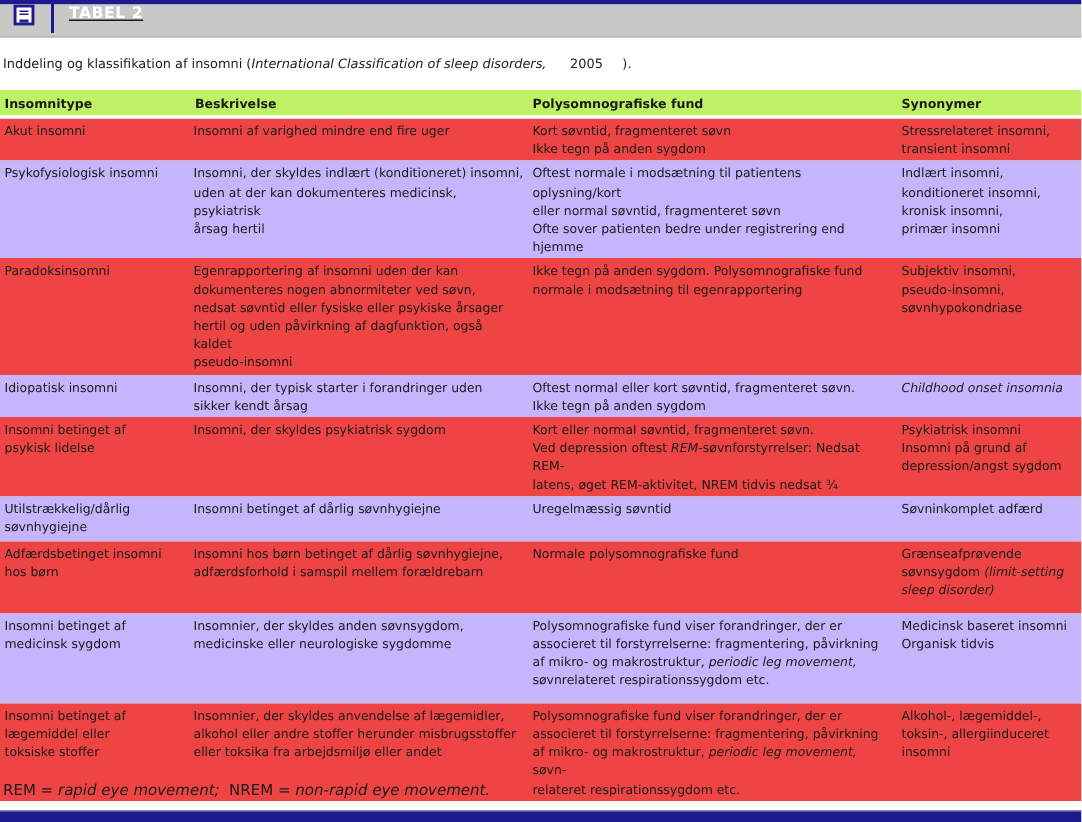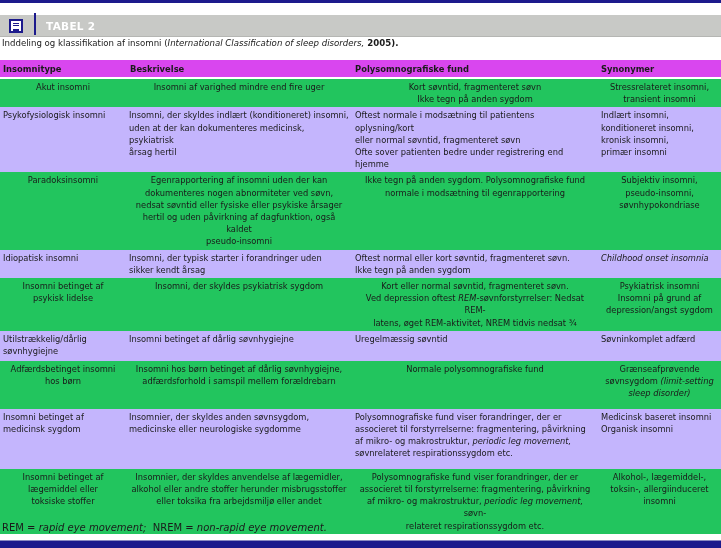"TABEL 2" .title-bar { align-items: center -> none; text-decoration: none -> underline; top: 15px -> 3px }
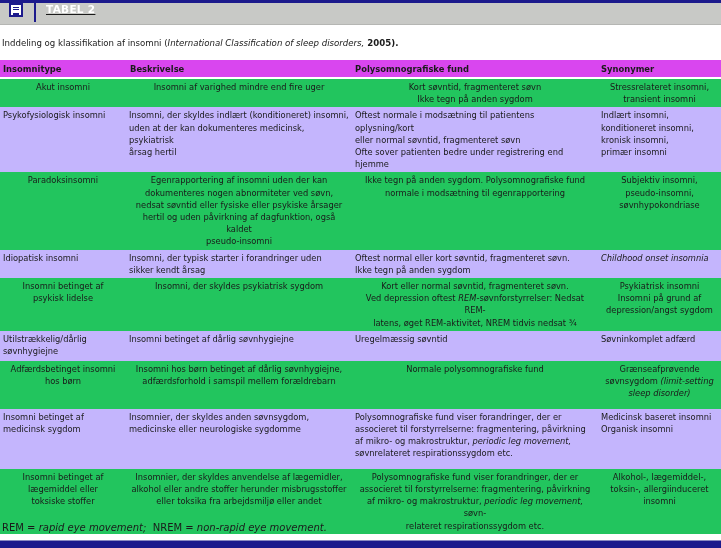"2005" .caption .year { font-weight: bold -> normal; margin-left: none -> 13px }
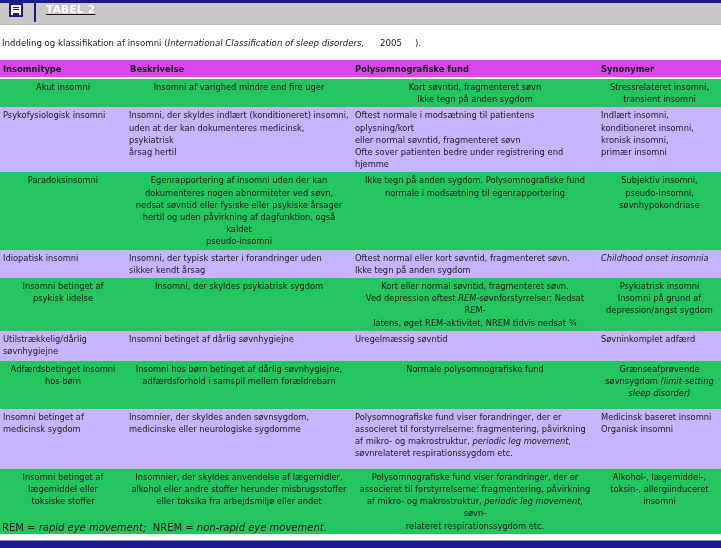"Insomnitype" table.main th { background: #d946ef -> #bef264 }
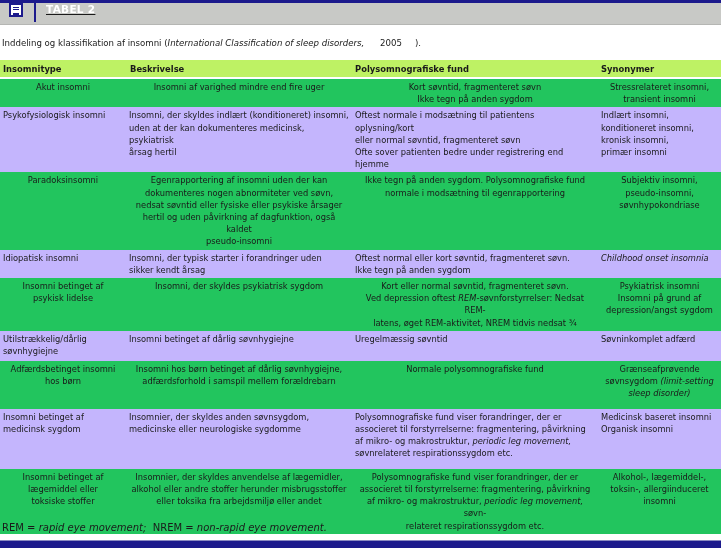"Akut insomni" tr.gray td { background: #22c55e -> #ef4444; text-align: center -> none }
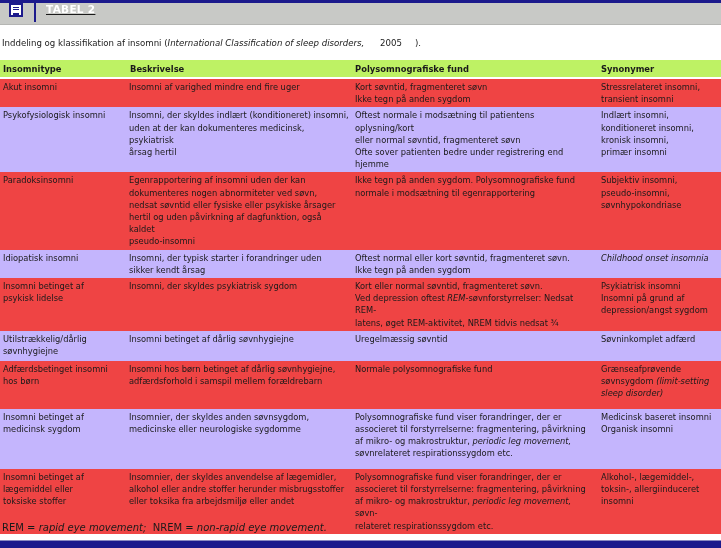"Organisk insomni" span.line { text: insomni -> tidvis }
